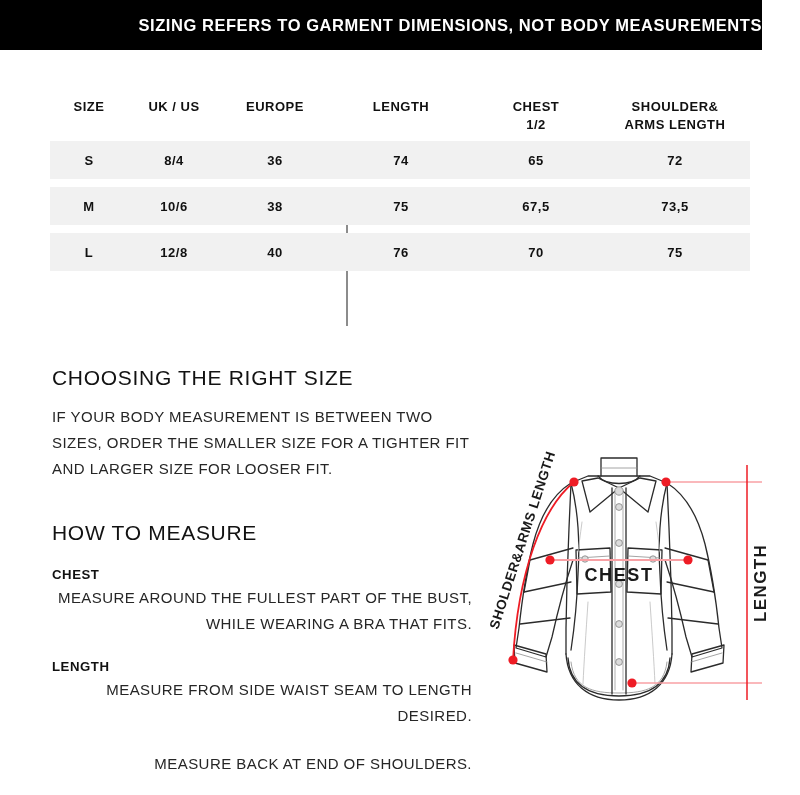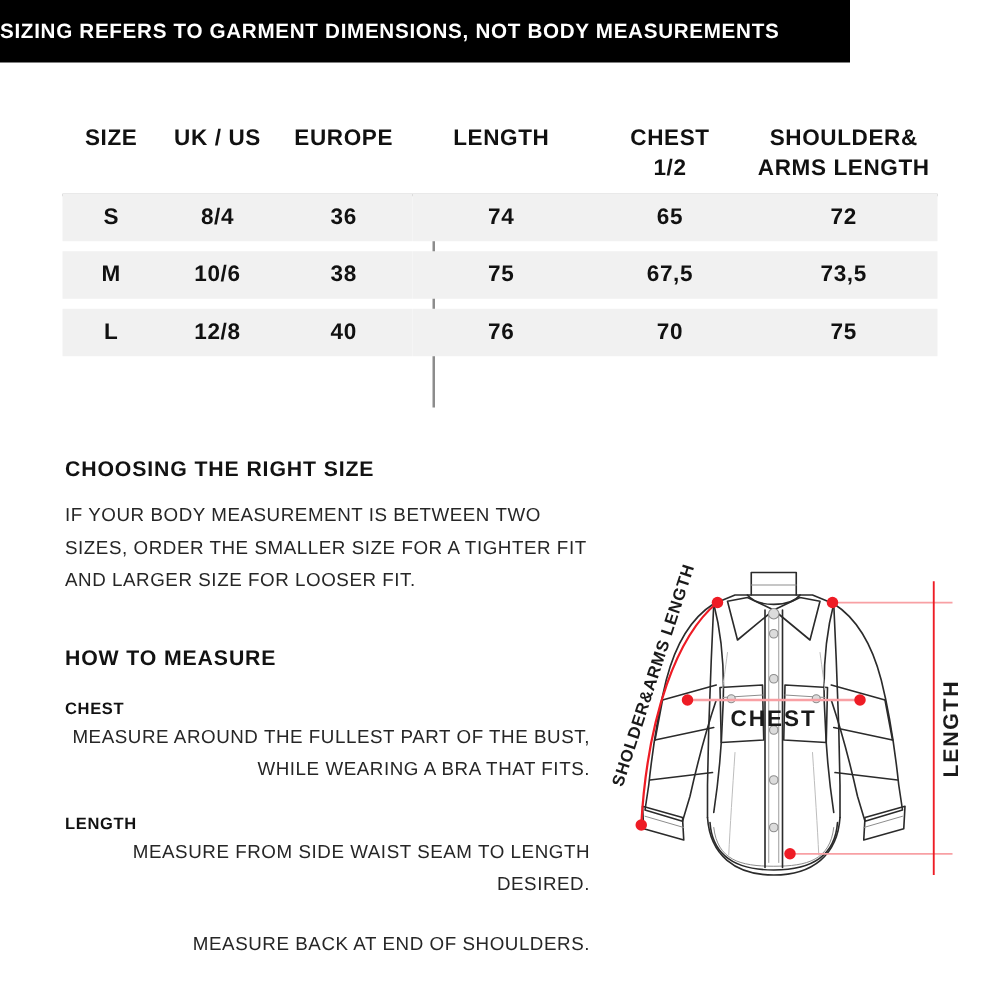"SIZING REFERS TO GARMENT DIMENSIONS," .banner { justify-content: flex-start -> flex-end; width: 680px -> 762px }
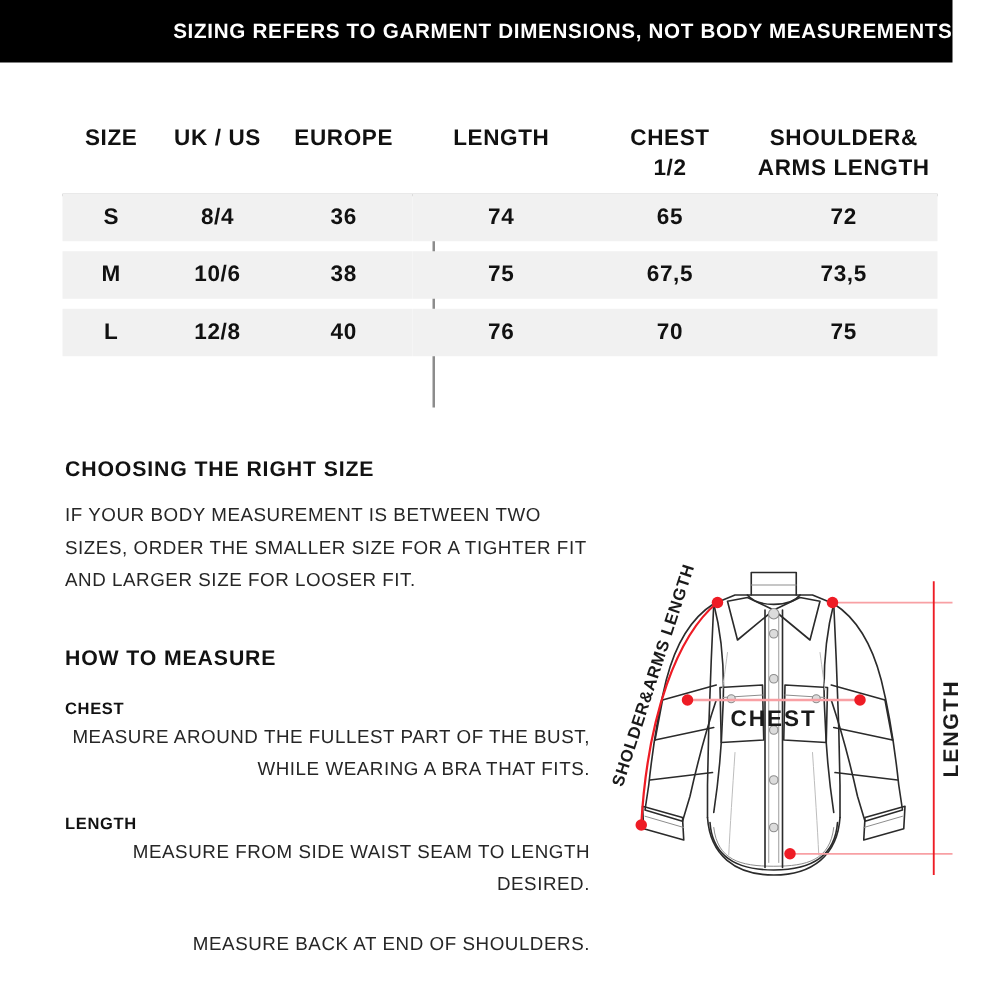"SIZE" .size-table th, .size-table td { font-size: 18px -> 13px }
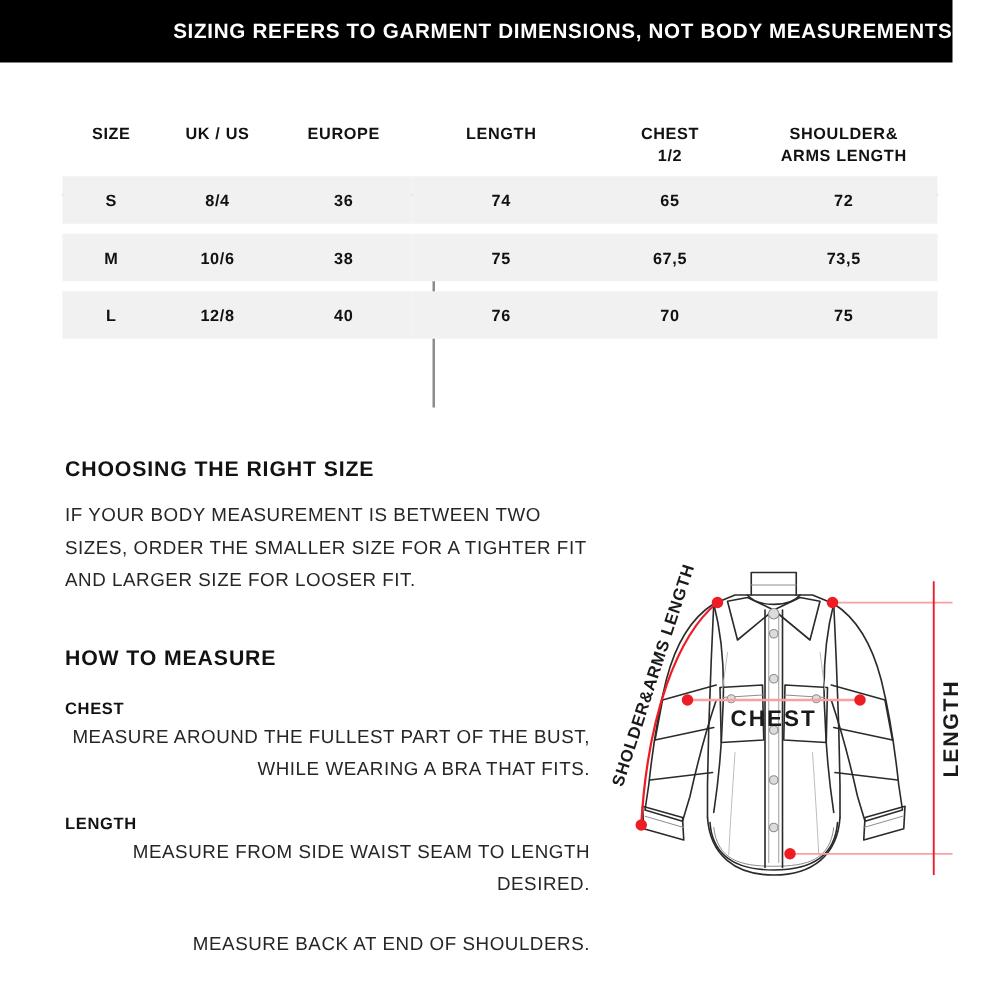"CHOOSING THE RIGHT SIZE" .copy h2 { font-size: 17px -> 21px; font-weight: 700 -> 400 }
